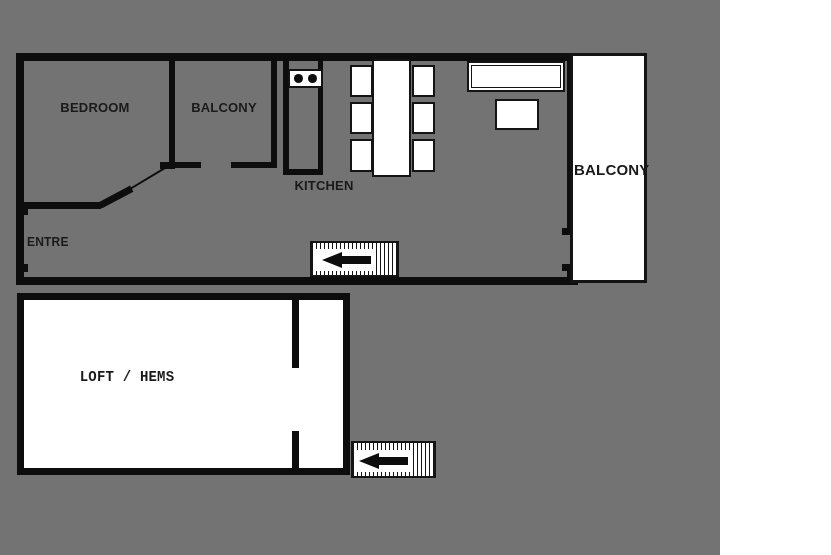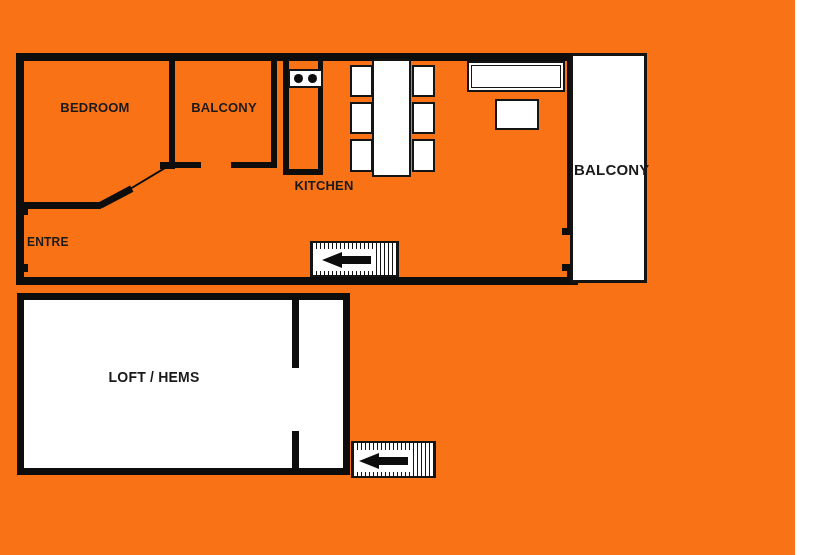"BEDROOM" .canvas { background: #f97316 -> #737373; width: 795px -> 720px }
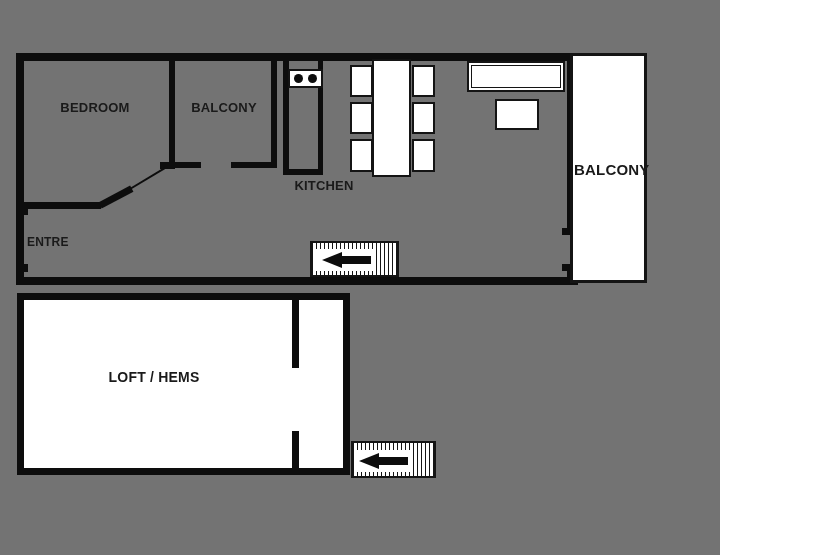"LOFT / HEMS" div.label { font-family: none -> Liberation Mono, monospace; left: 74px -> 47px }
